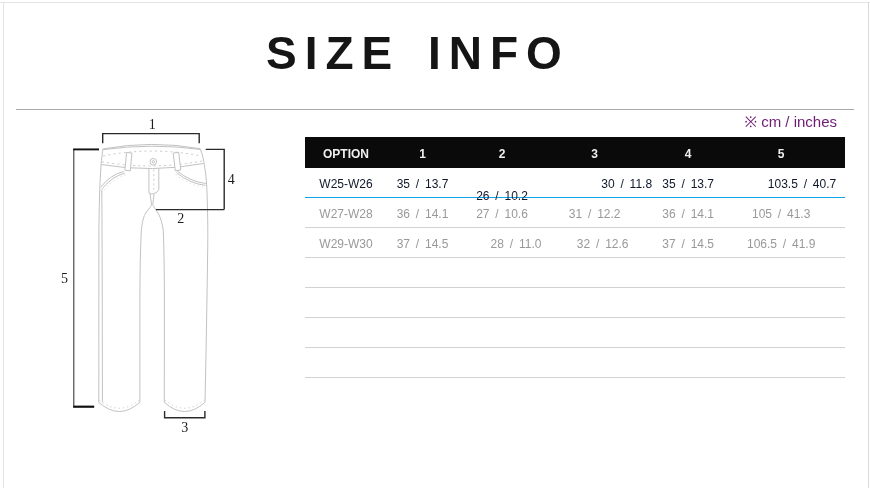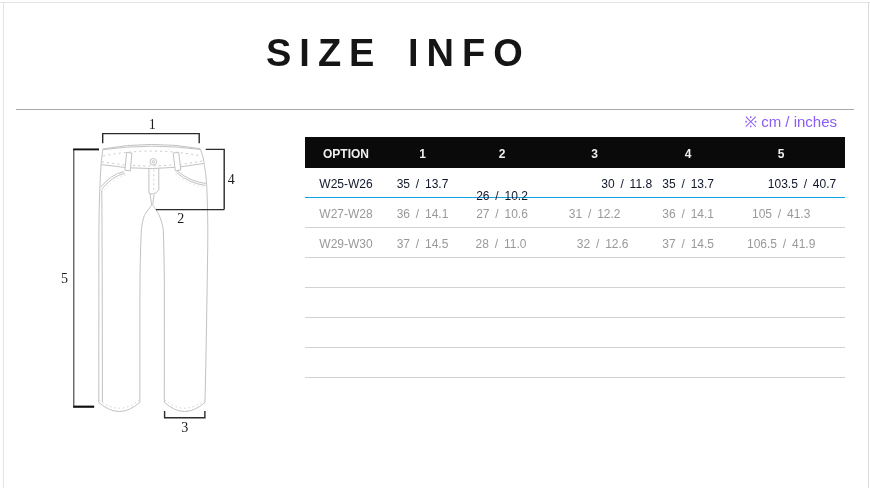"SIZE INFO" div.abs { font-size: 38px -> 46px }
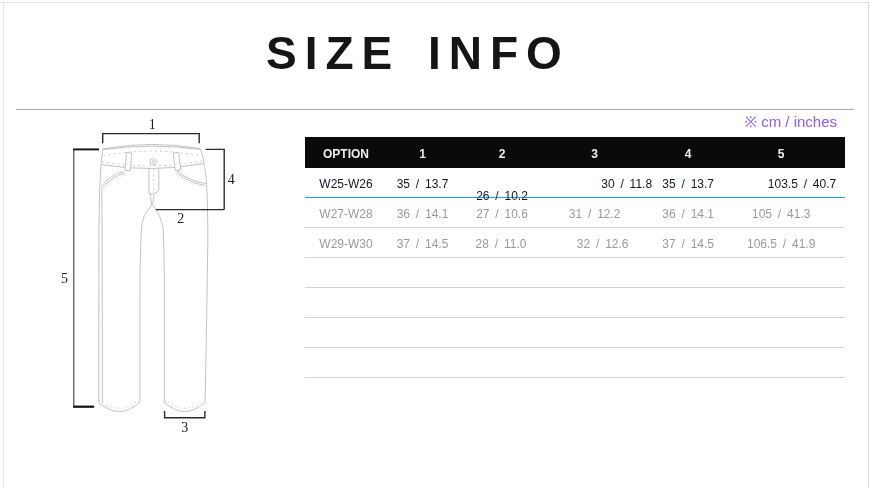"※ cm / inches" div.abs { color: #8b5cf6 -> #701a75 }
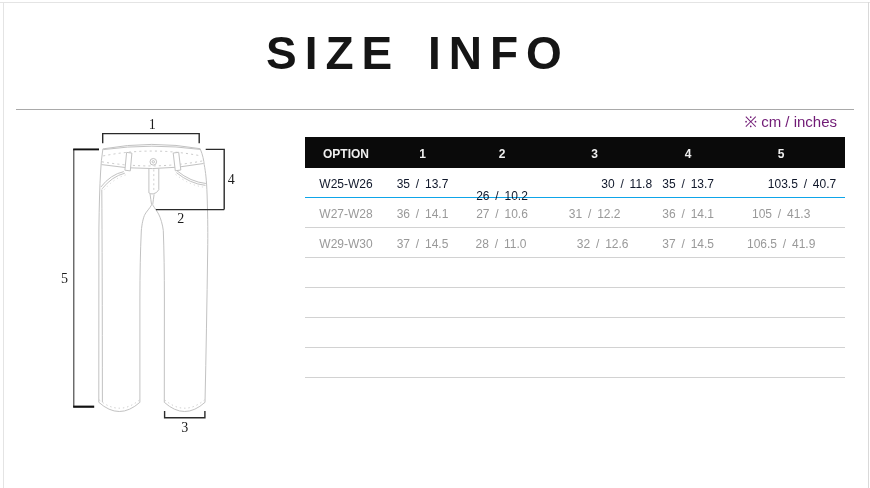"28 / 11.0" span.cell { left: 196px -> 211px }
